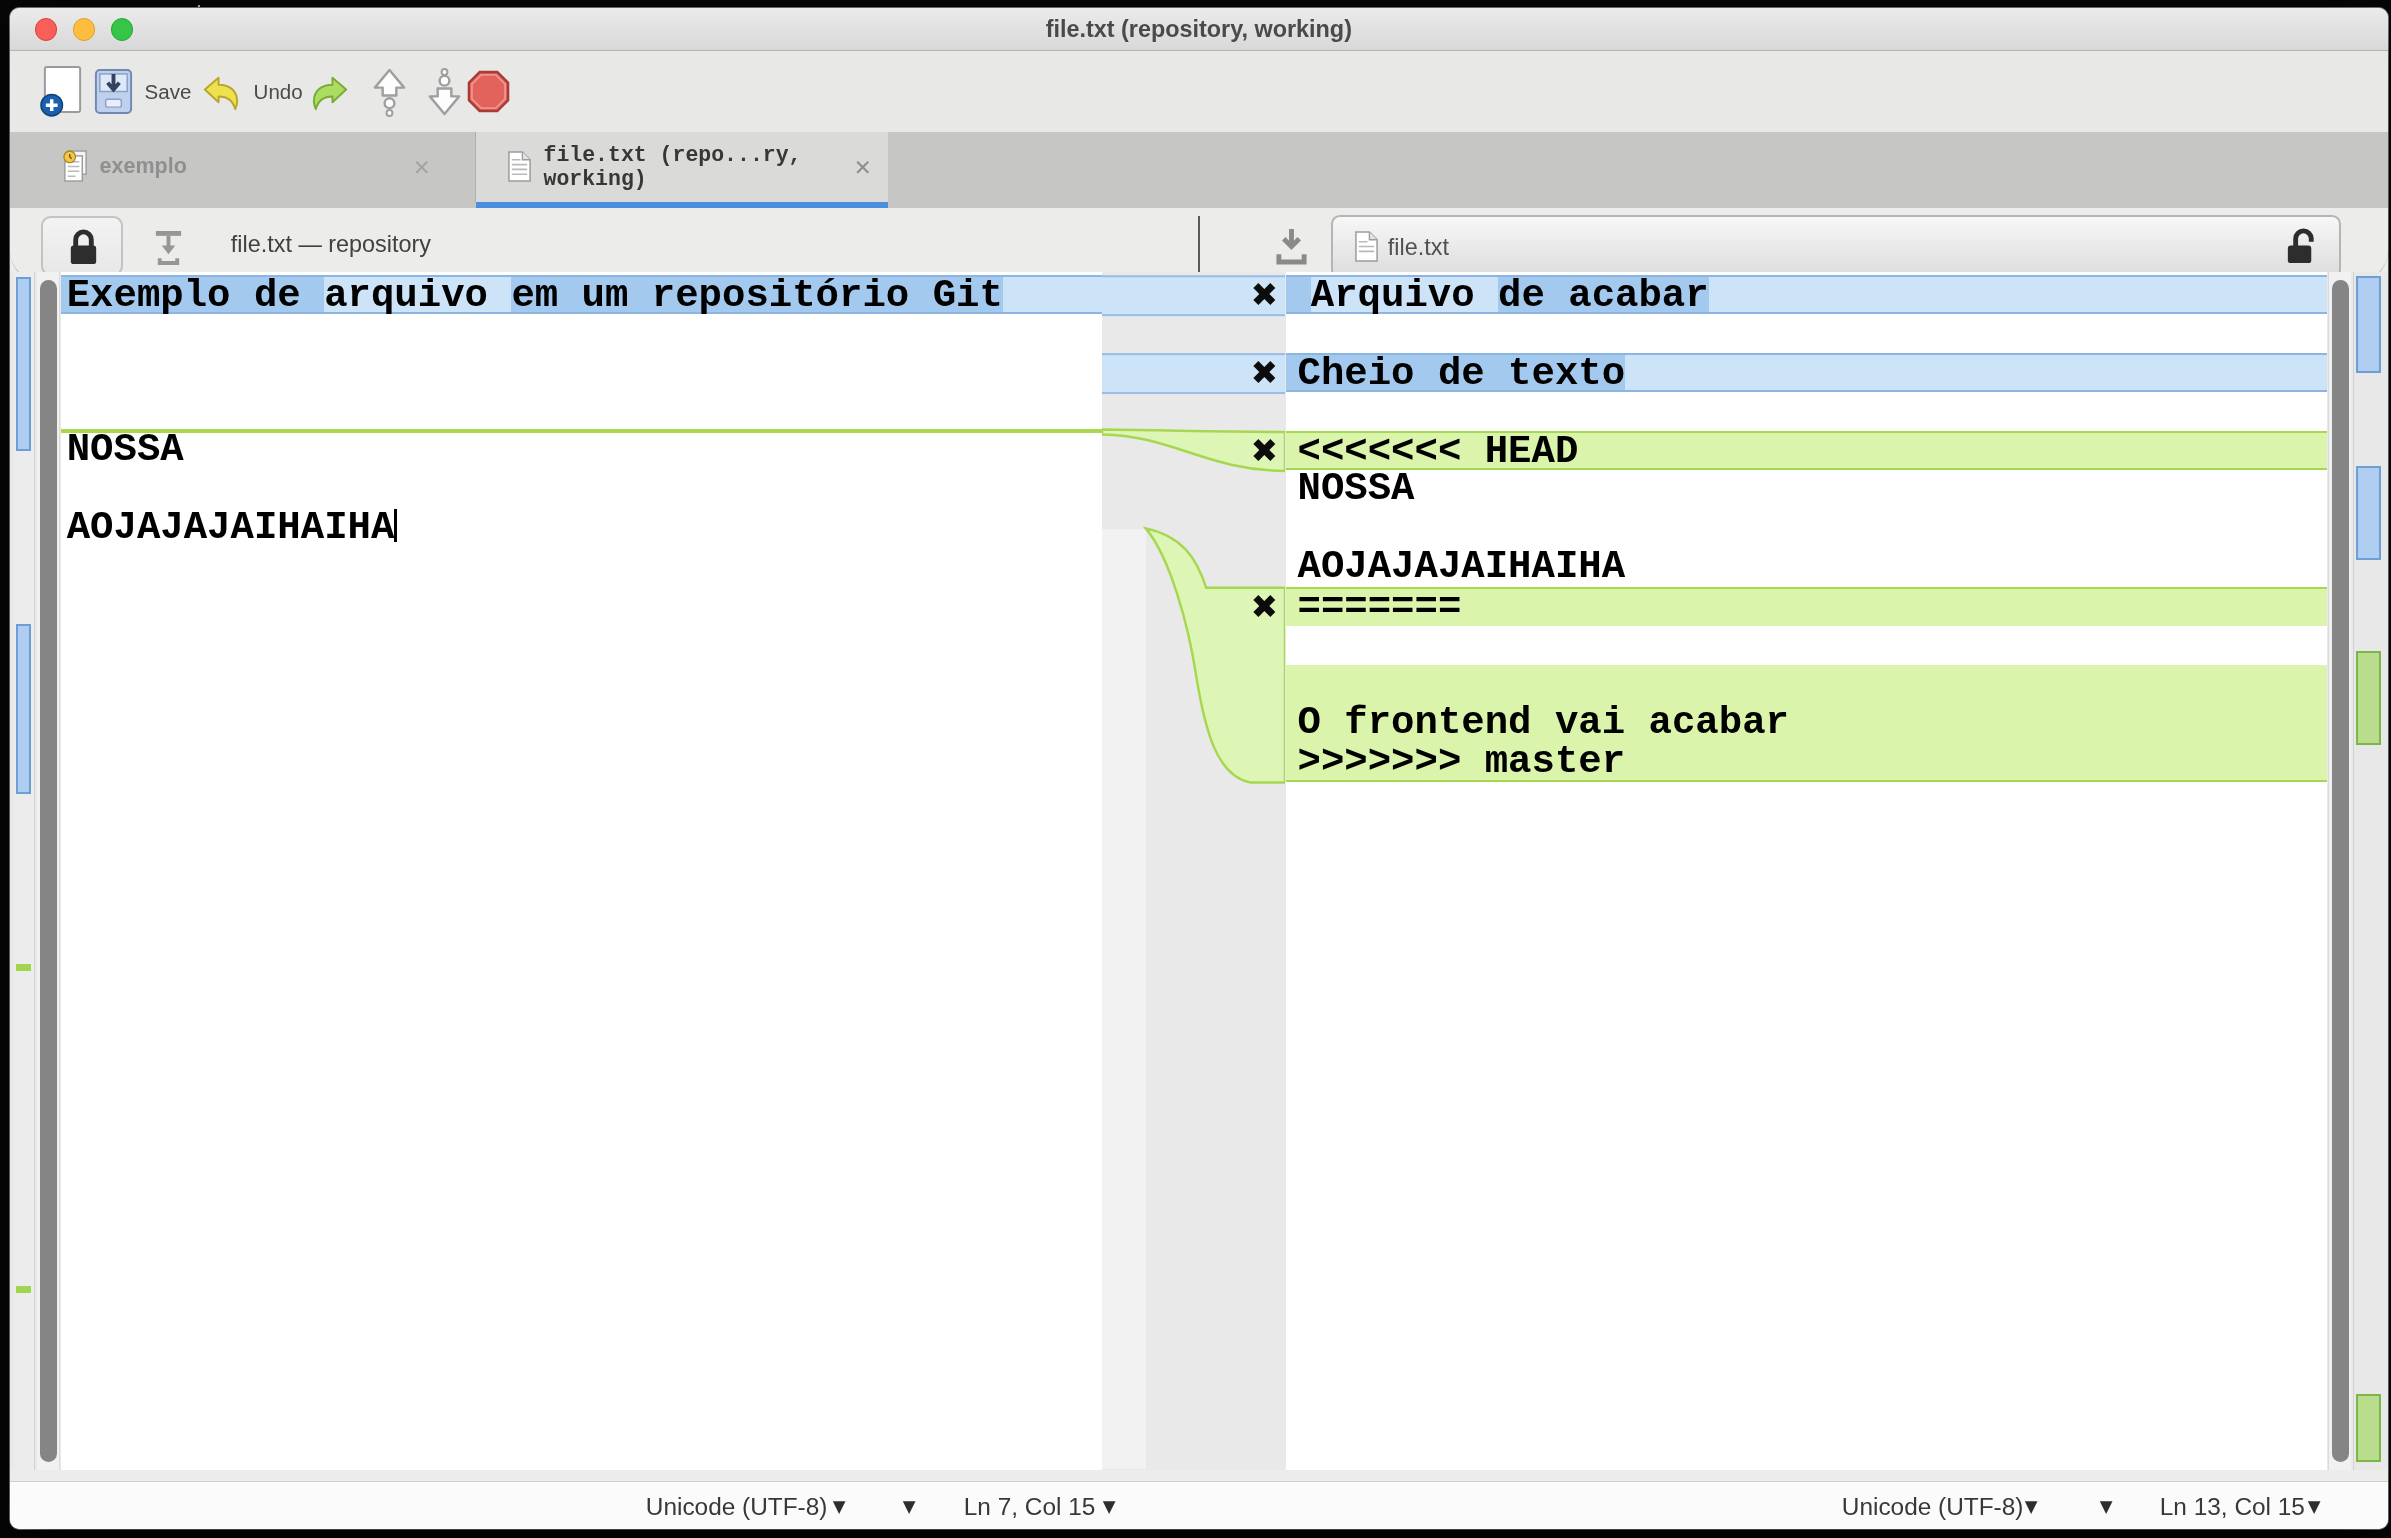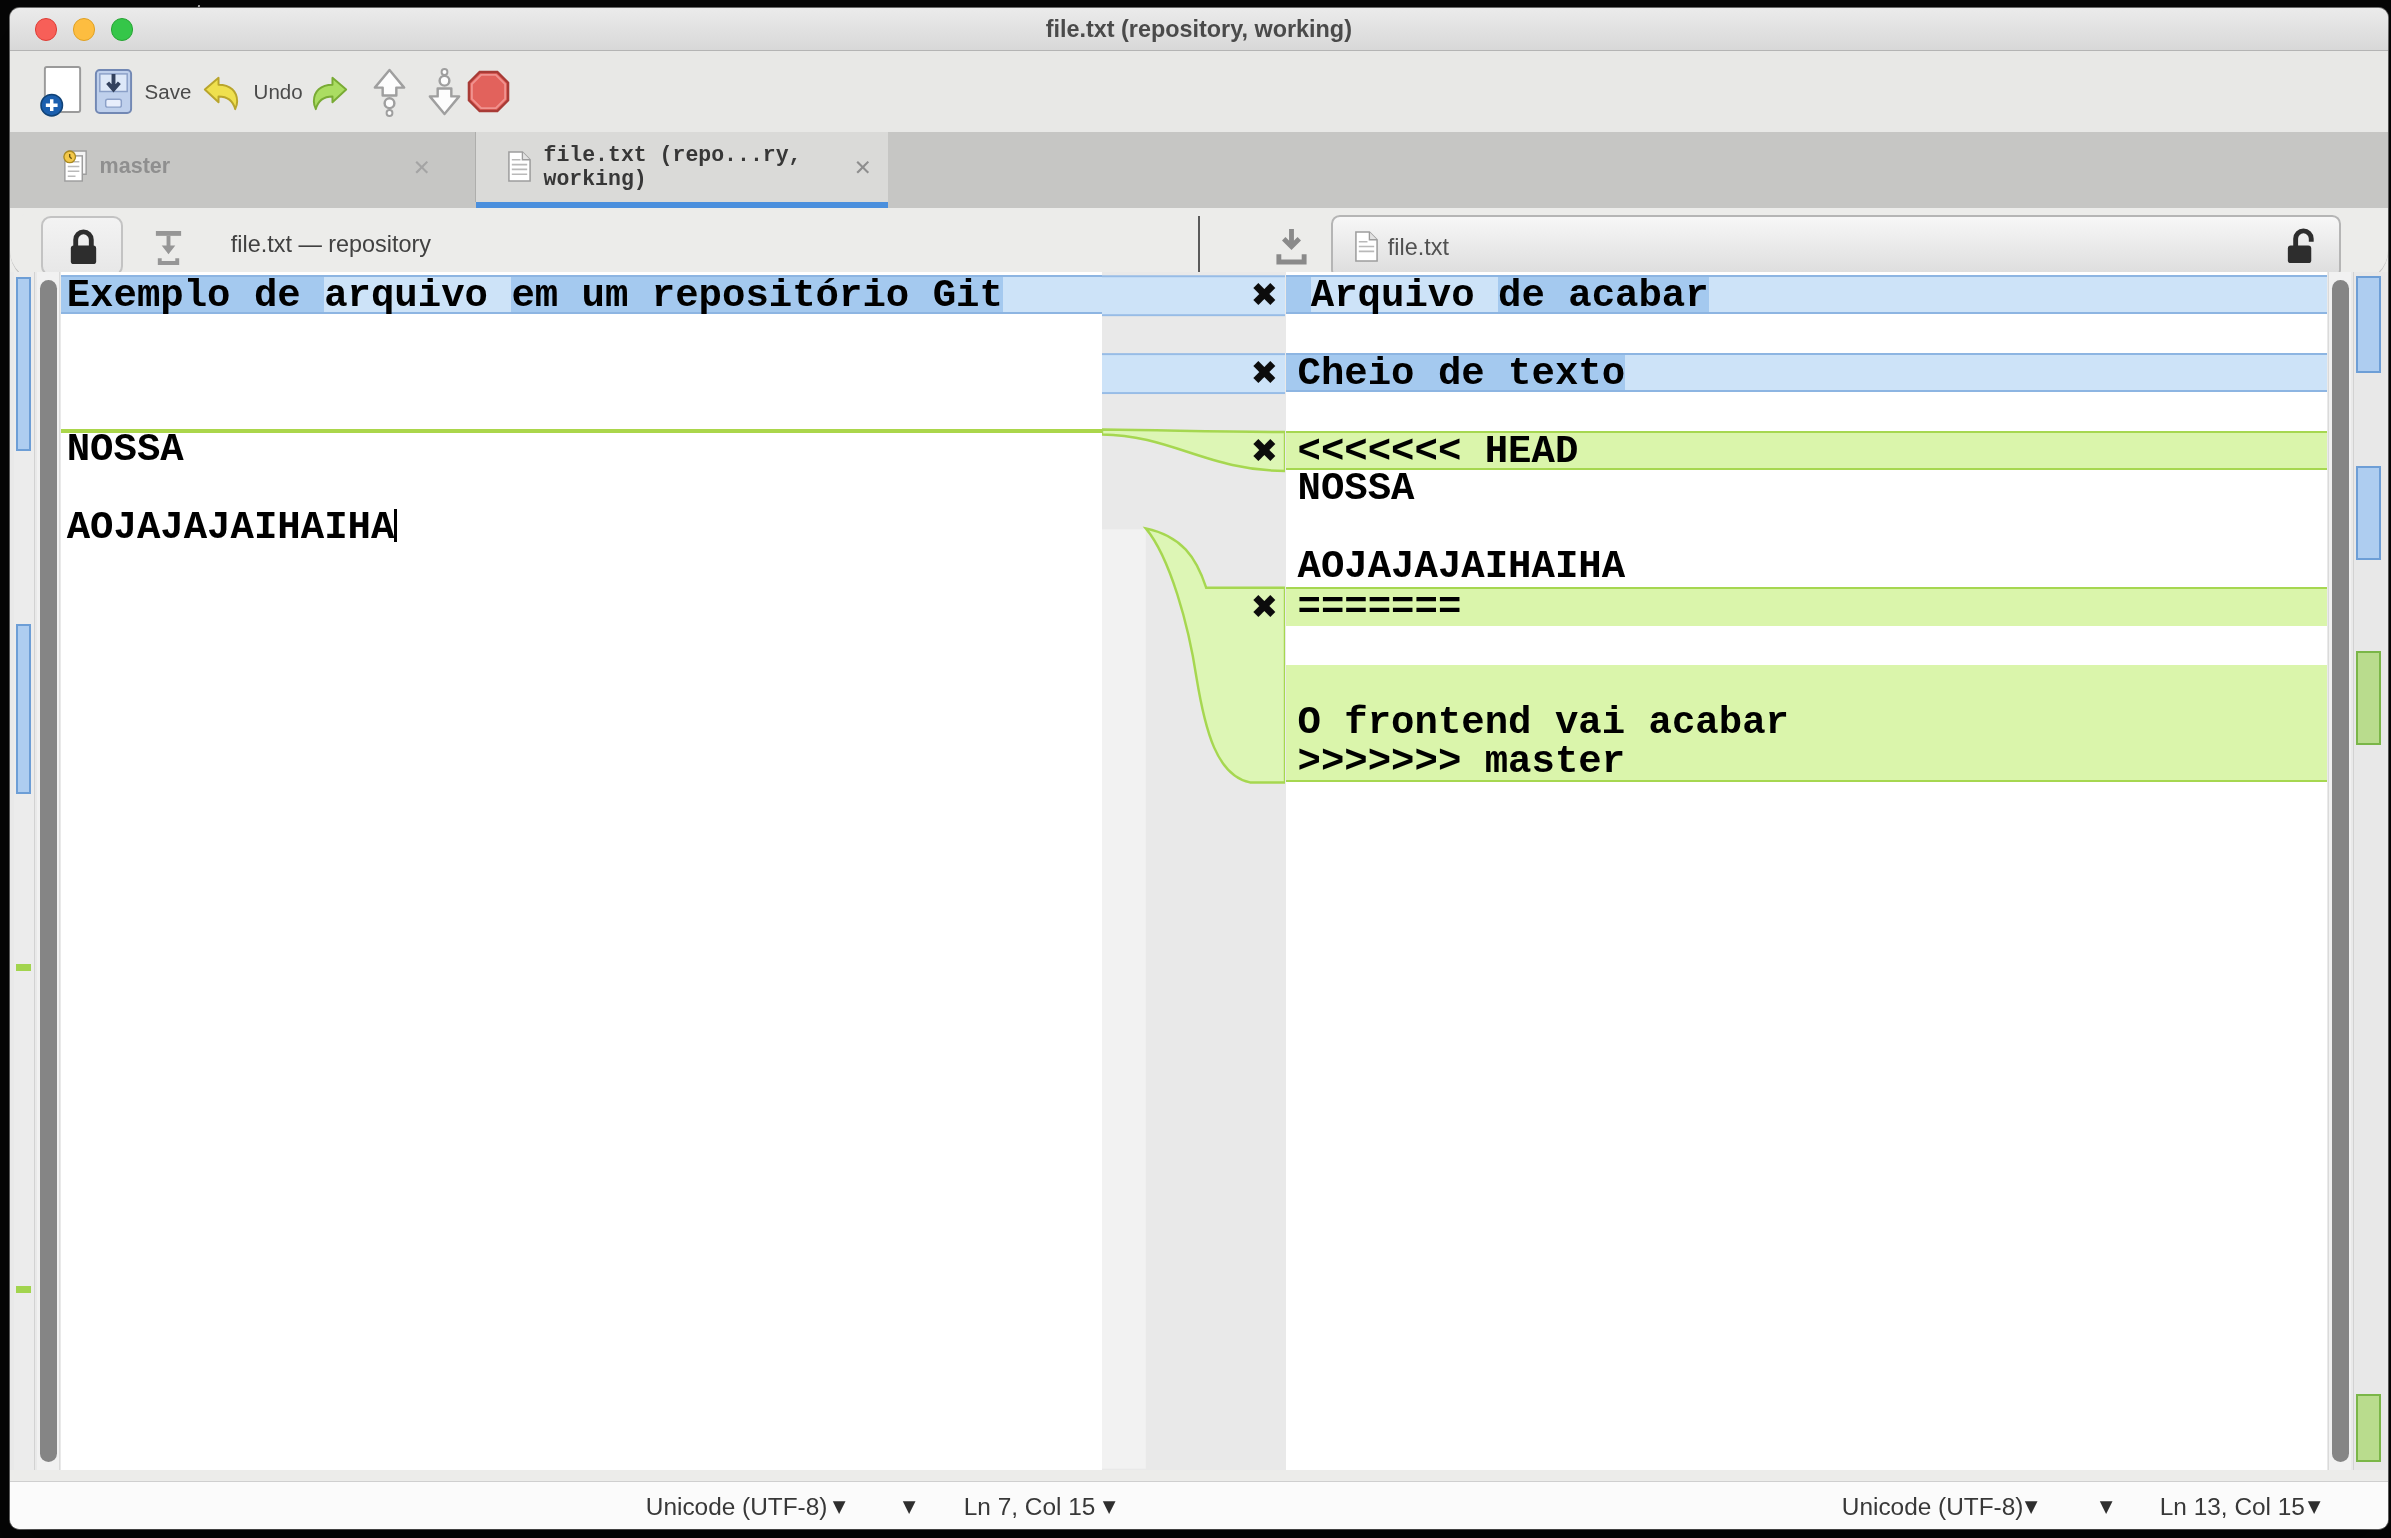"master" span.tab-label { text: master -> exemplo }
